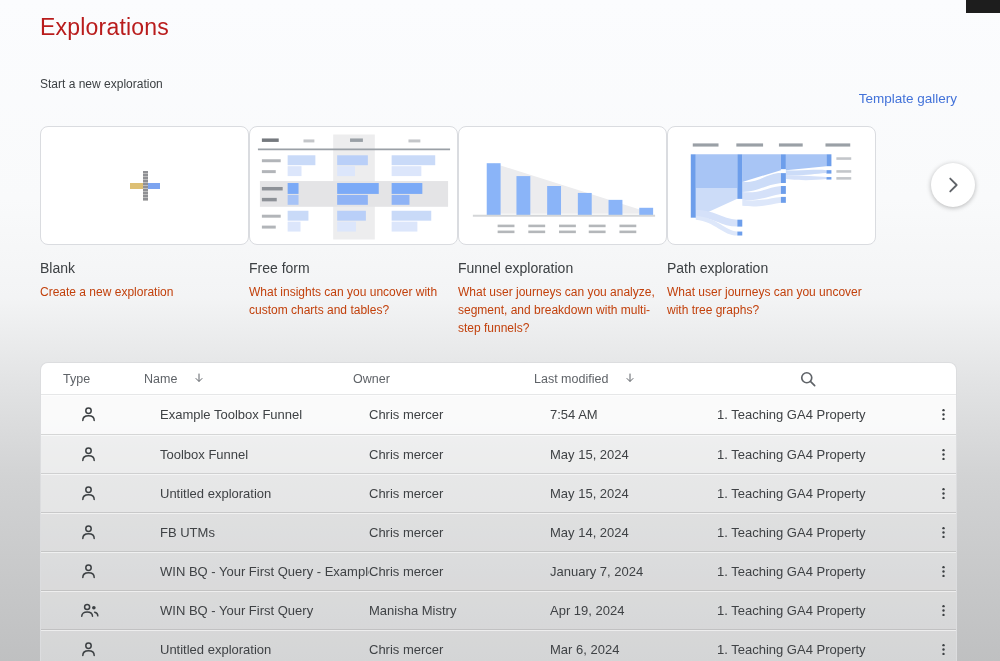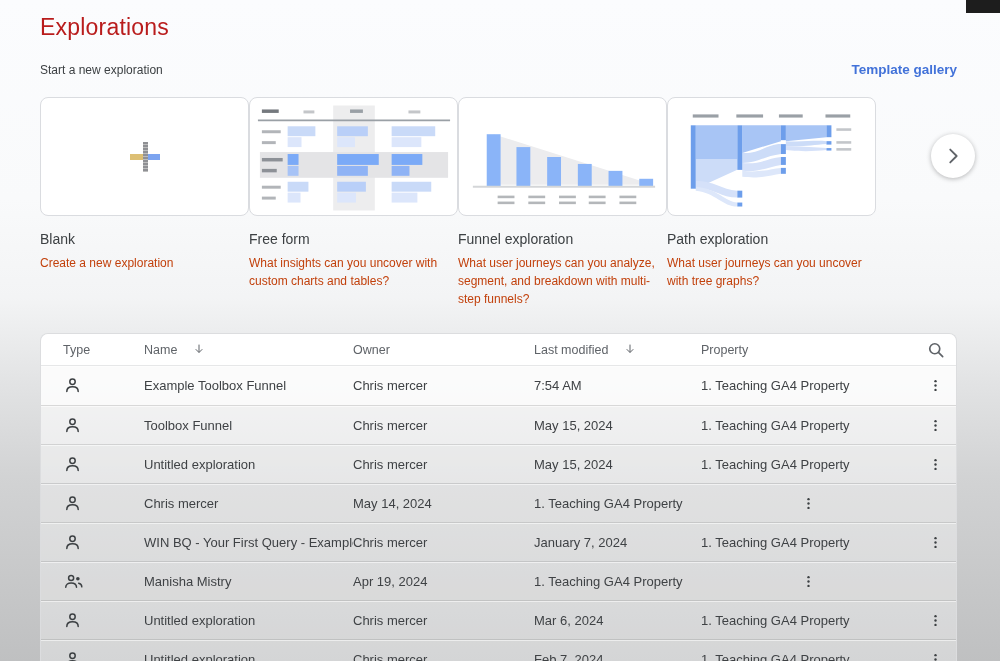"Template gallery" .template-gallery { font-weight: 700 -> 400; margin-top: none -> 29px }
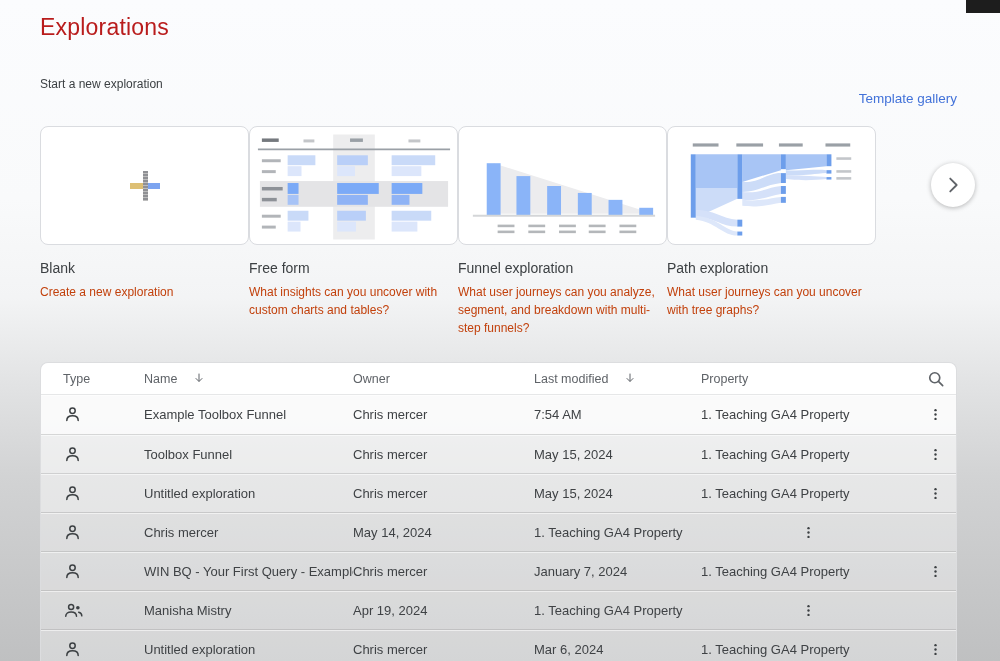"Property" div.cell { html: <div>Property</div> -> none }
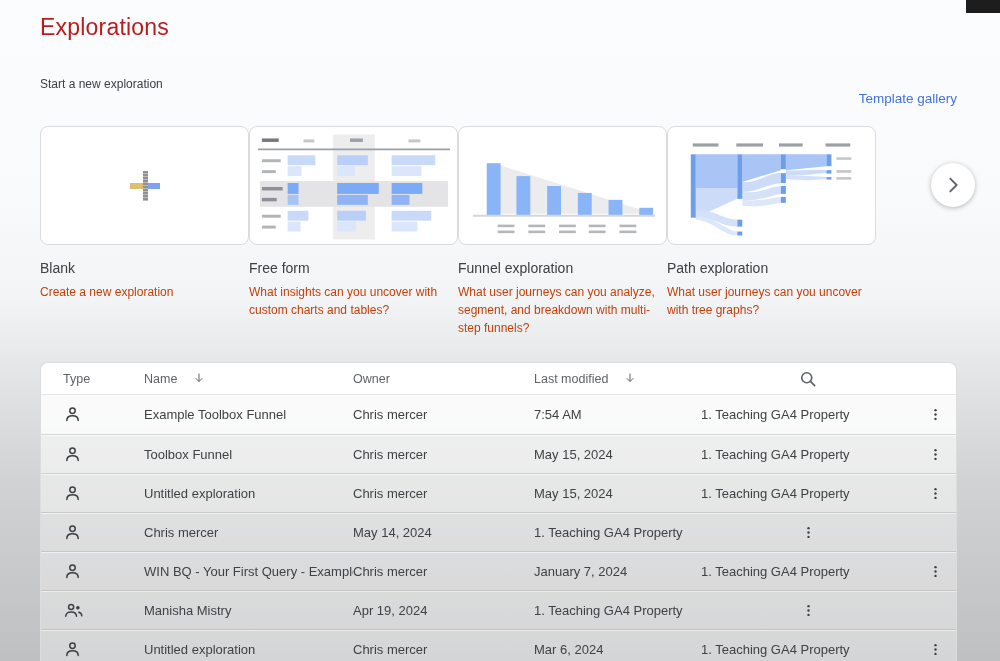"Example Toolbox Funnel" .trow { padding-left: none -> 16px }
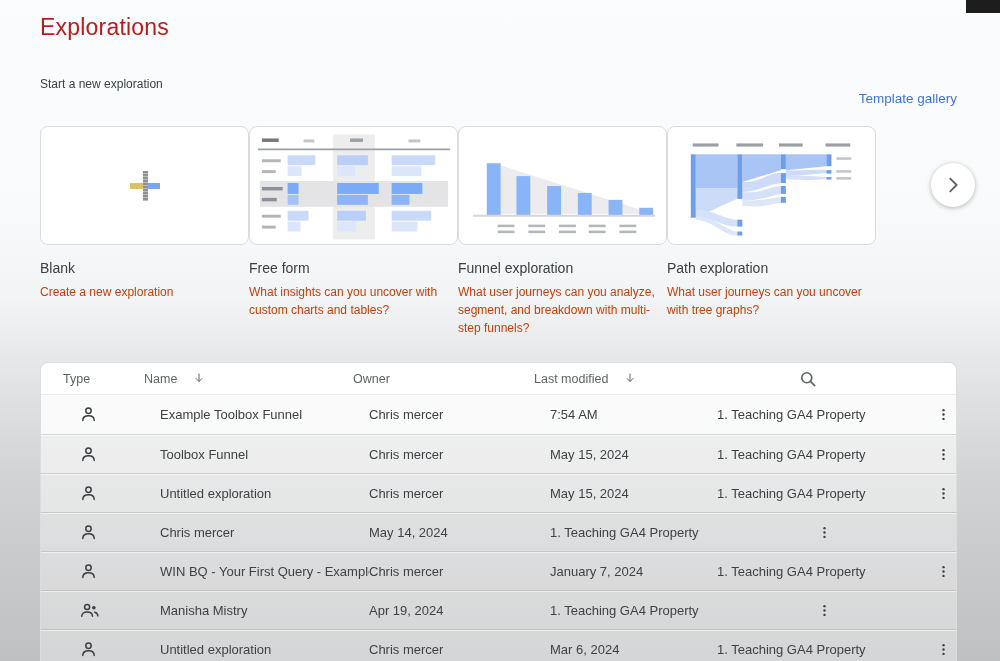"FB UTMs" div.cell { html: none -> <div>FB UTMs</div> }
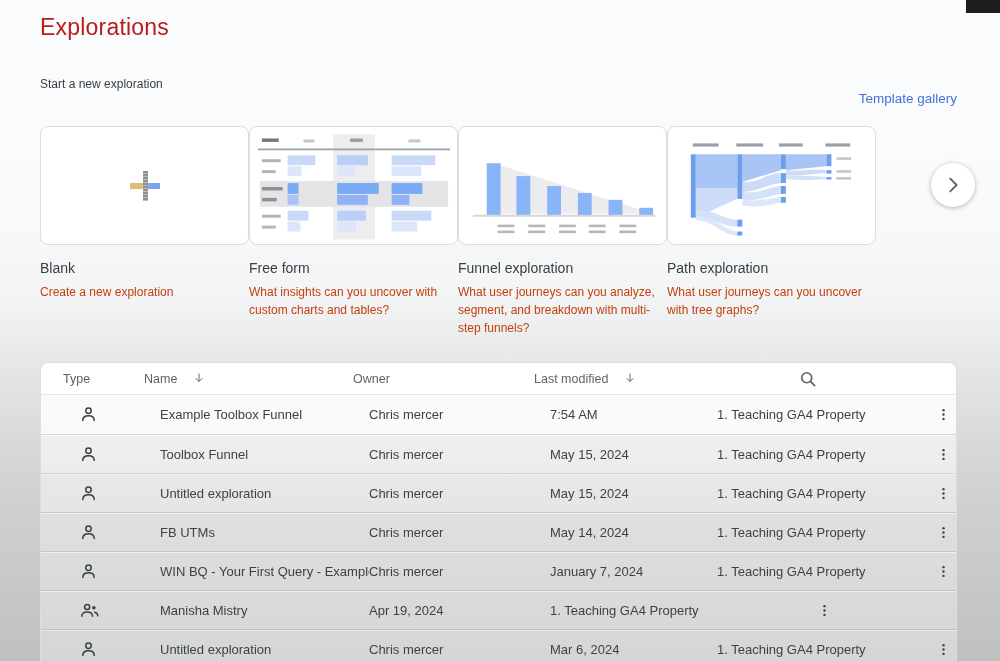"WIN BQ - Your First Query" div.cell { html: none -> <div>WIN BQ - Your First Query</div> }
